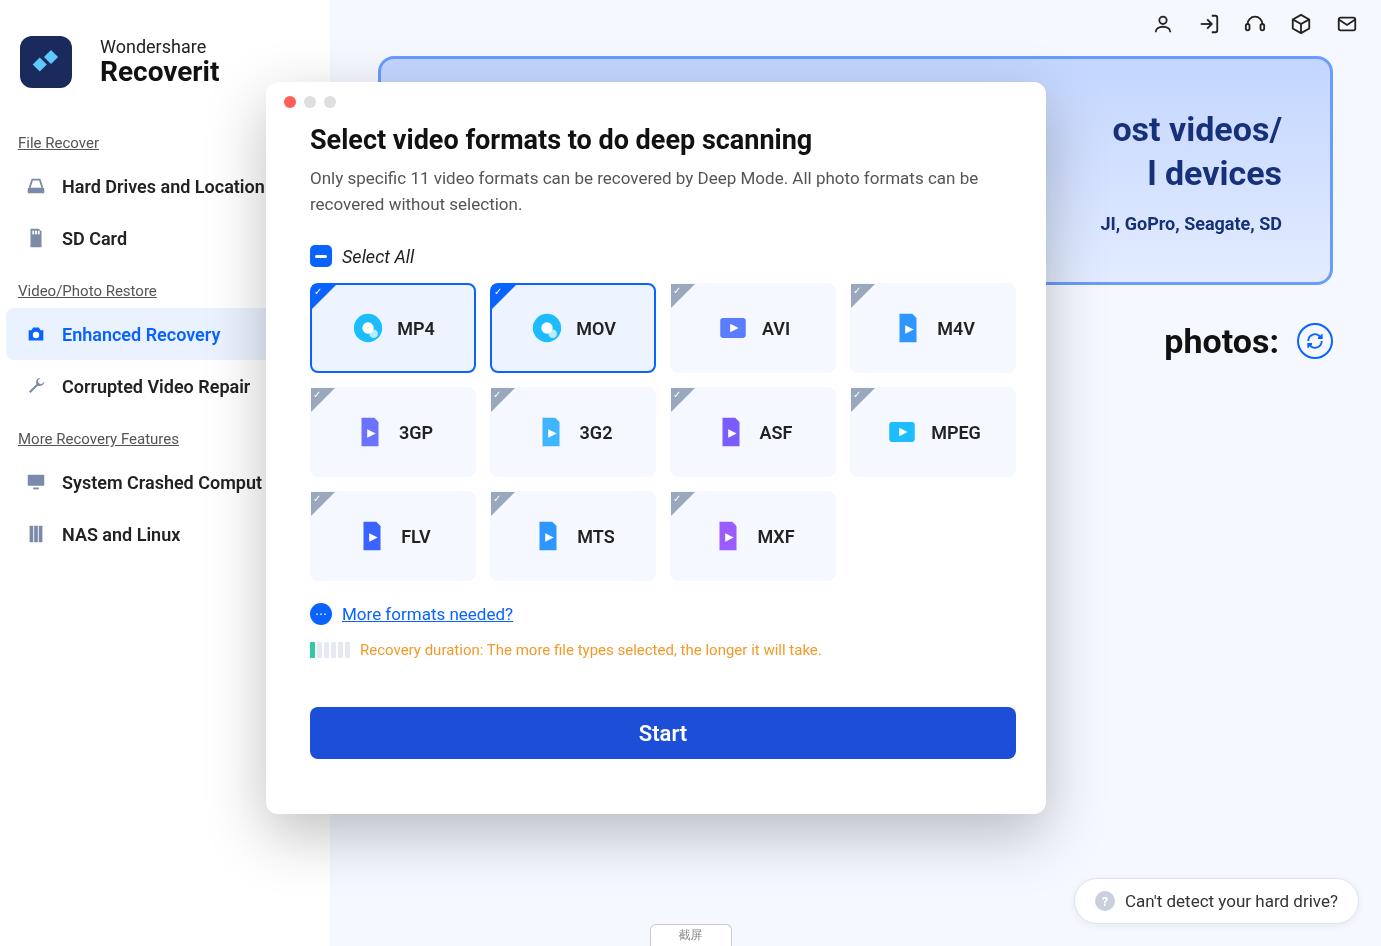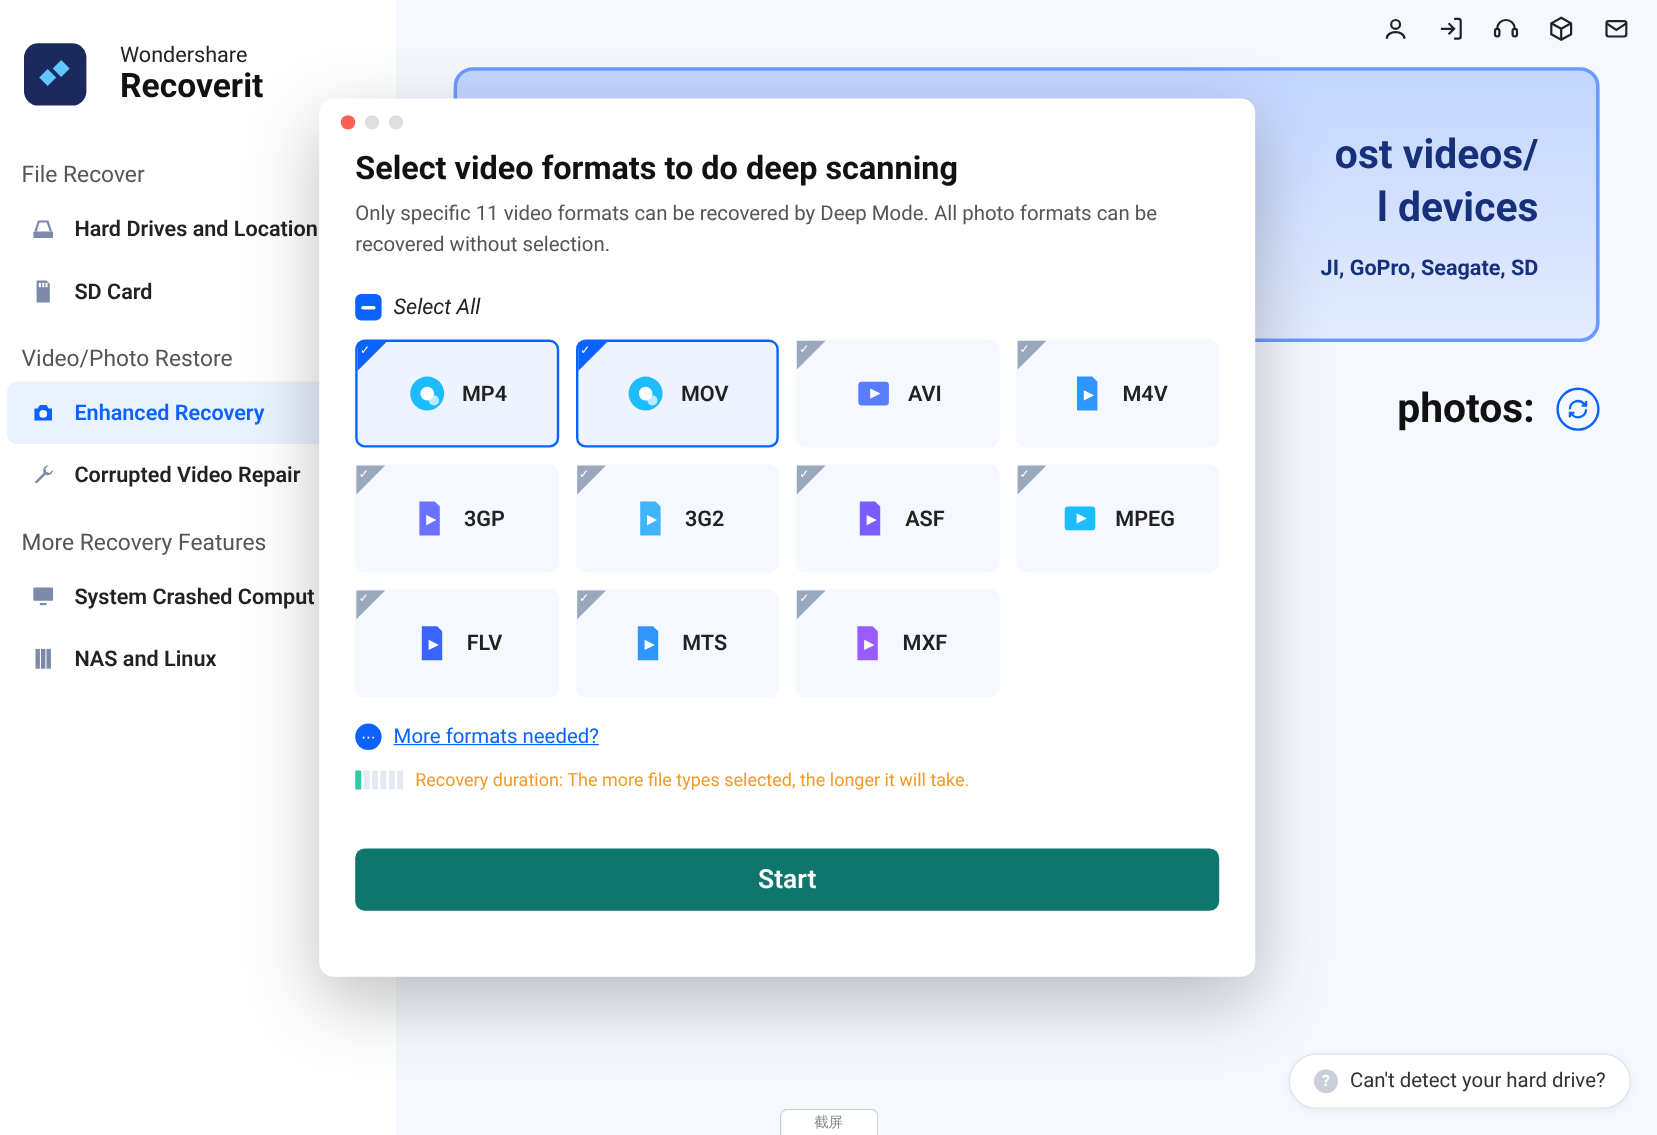"File Recover" .section-header { font-size: 19px -> 15px; text-decoration: none -> underline }
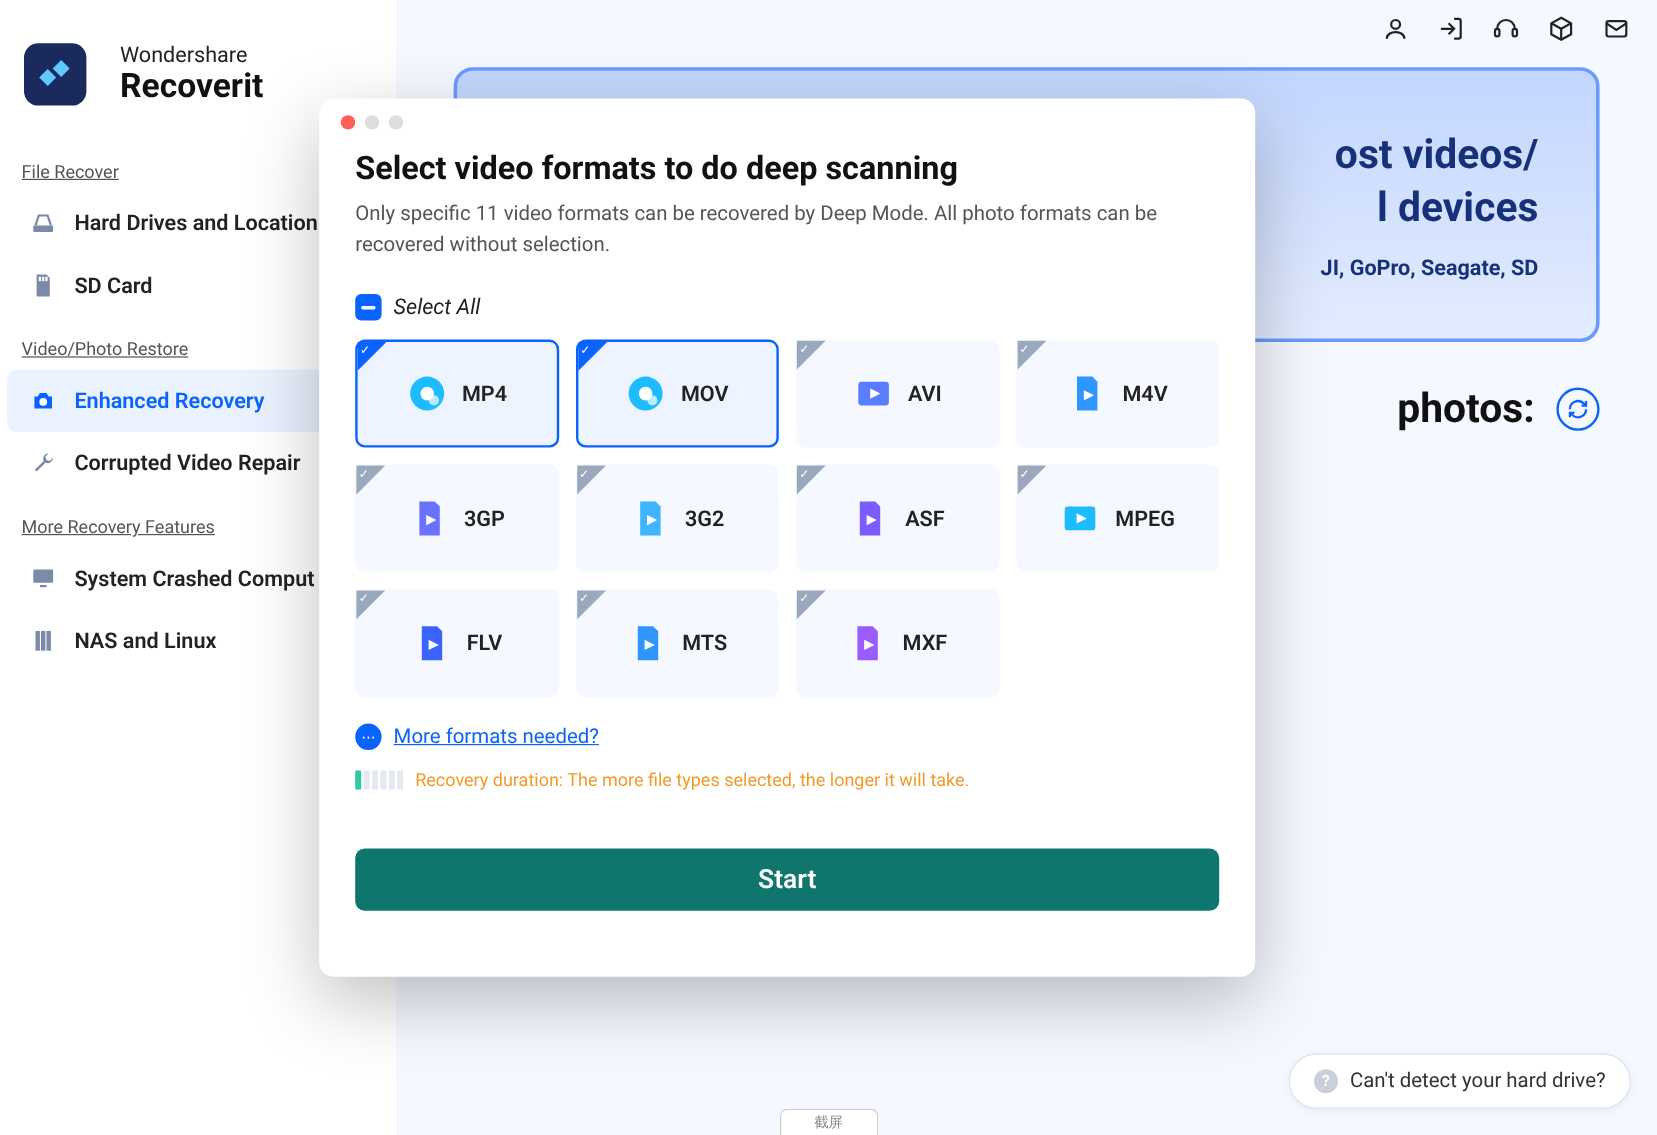"Select video formats to do" .modal-body { padding: 10px 30px 30px 30px -> 10px 30px 30px 44px }
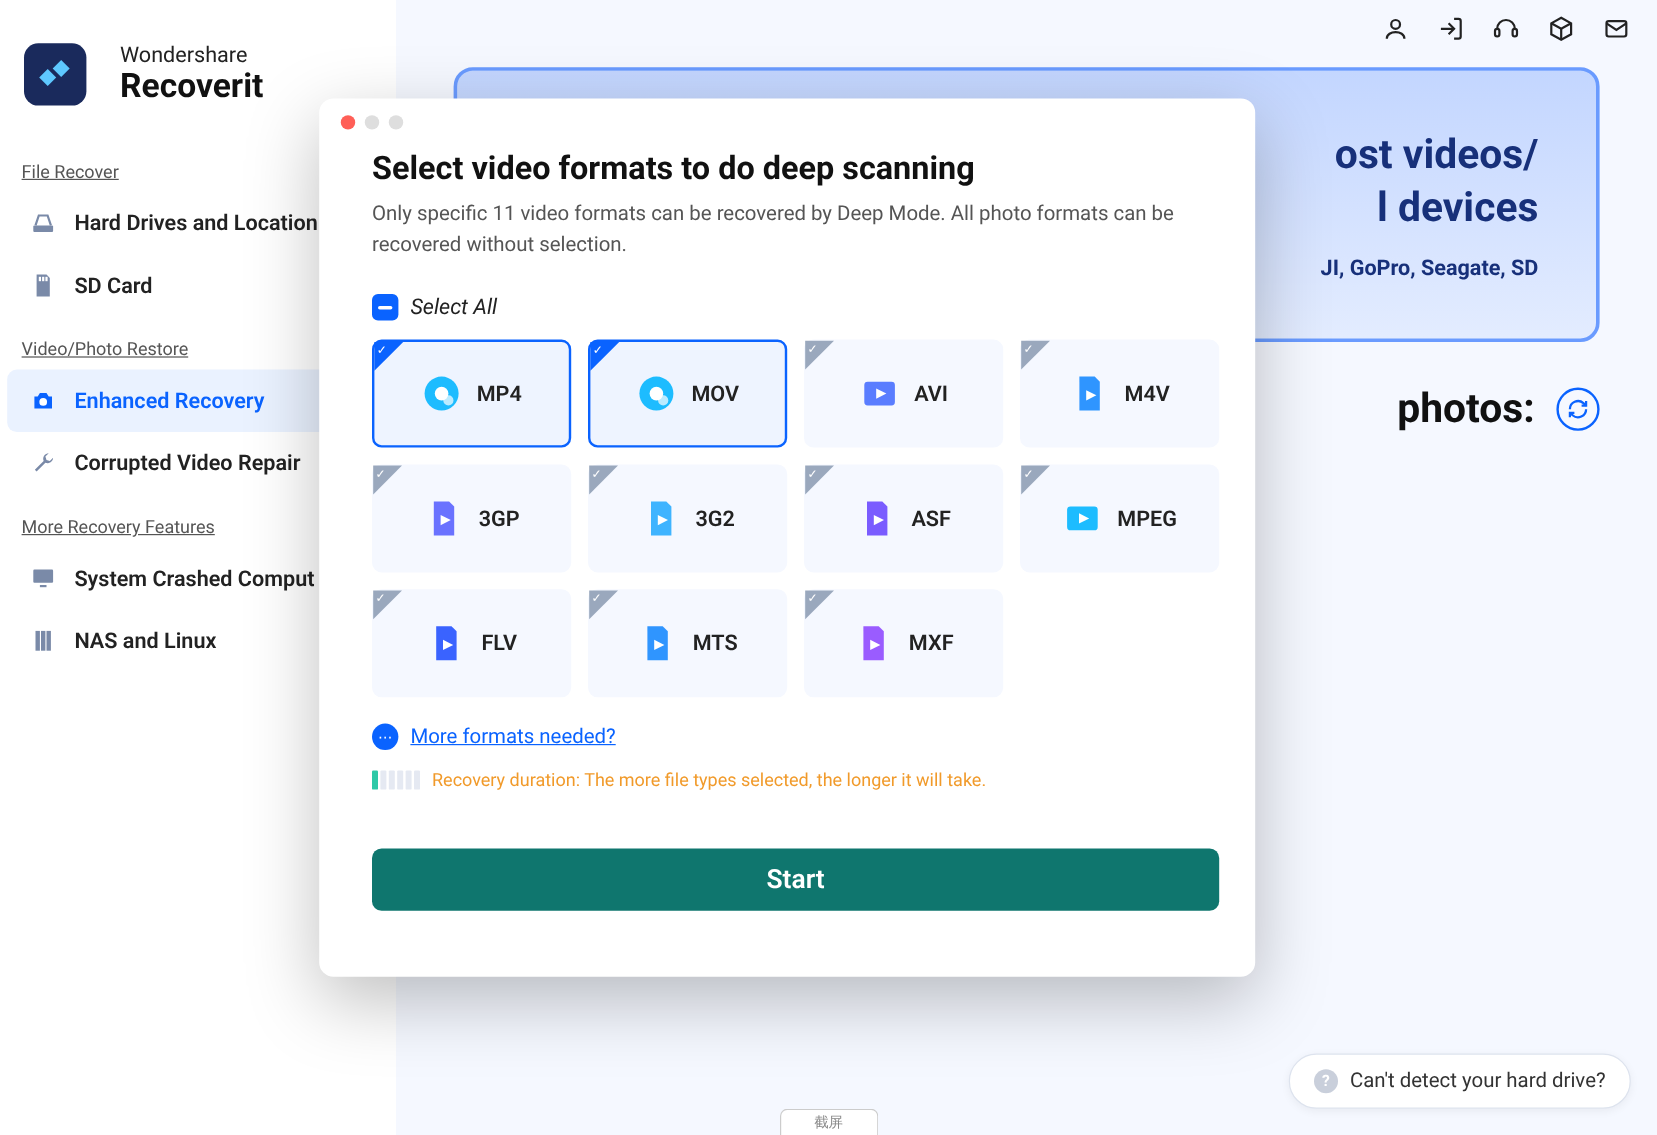"Start" .start-btn { background: #0f766e -> #1d4ed8 }
